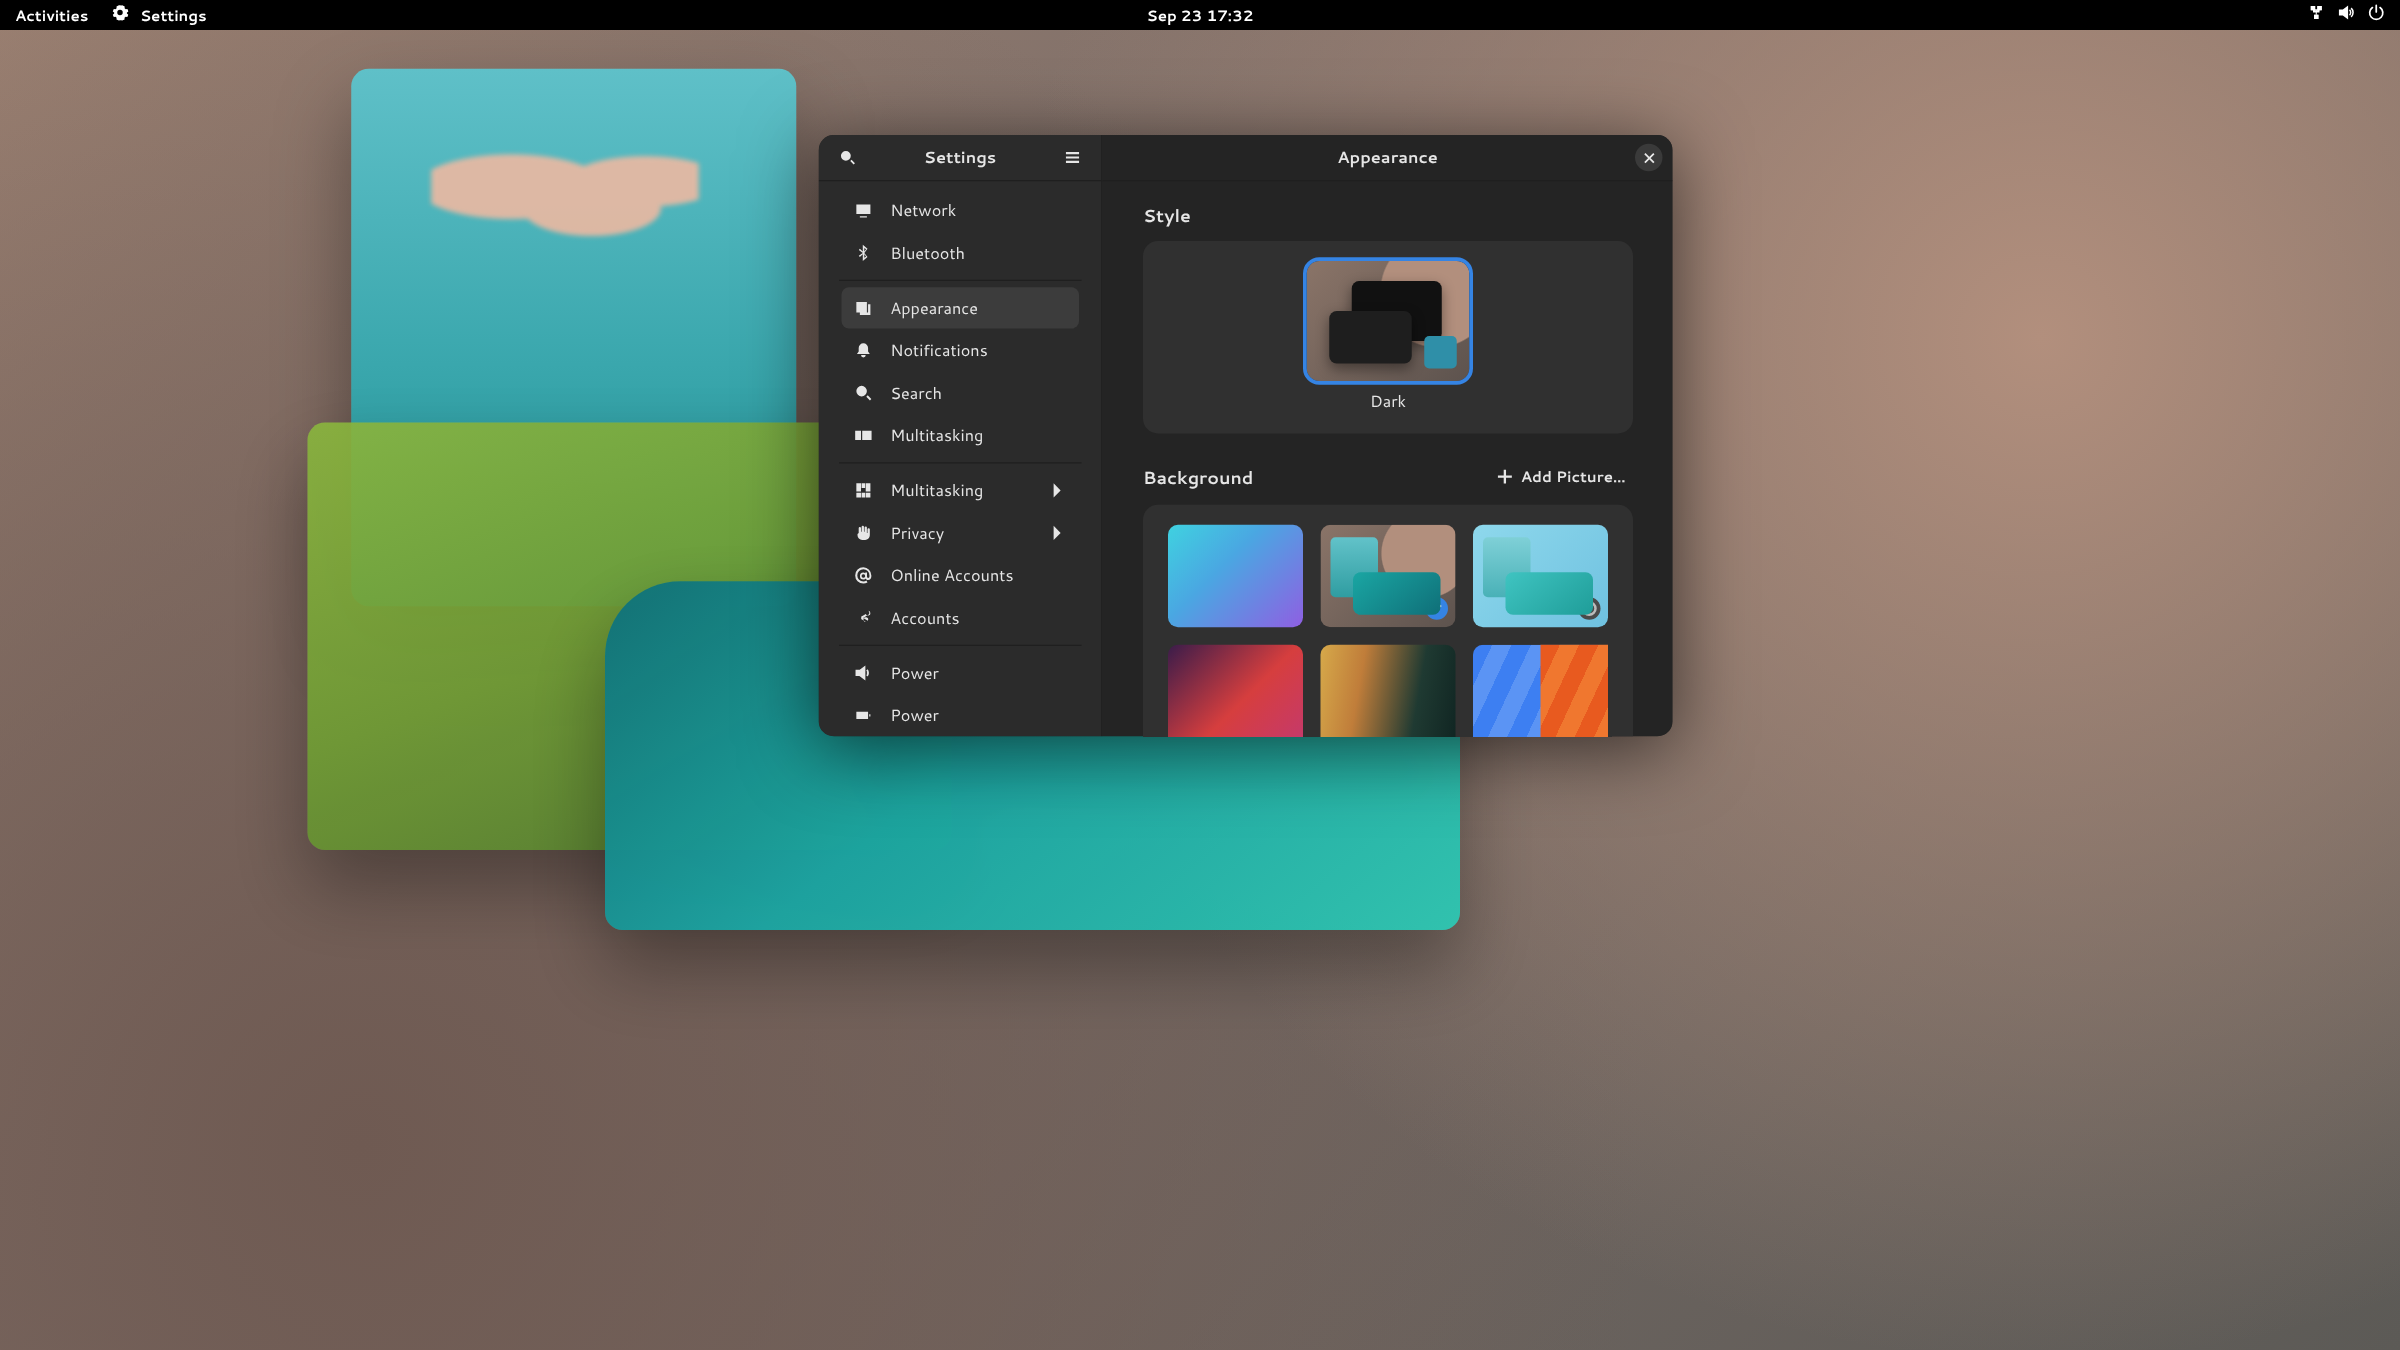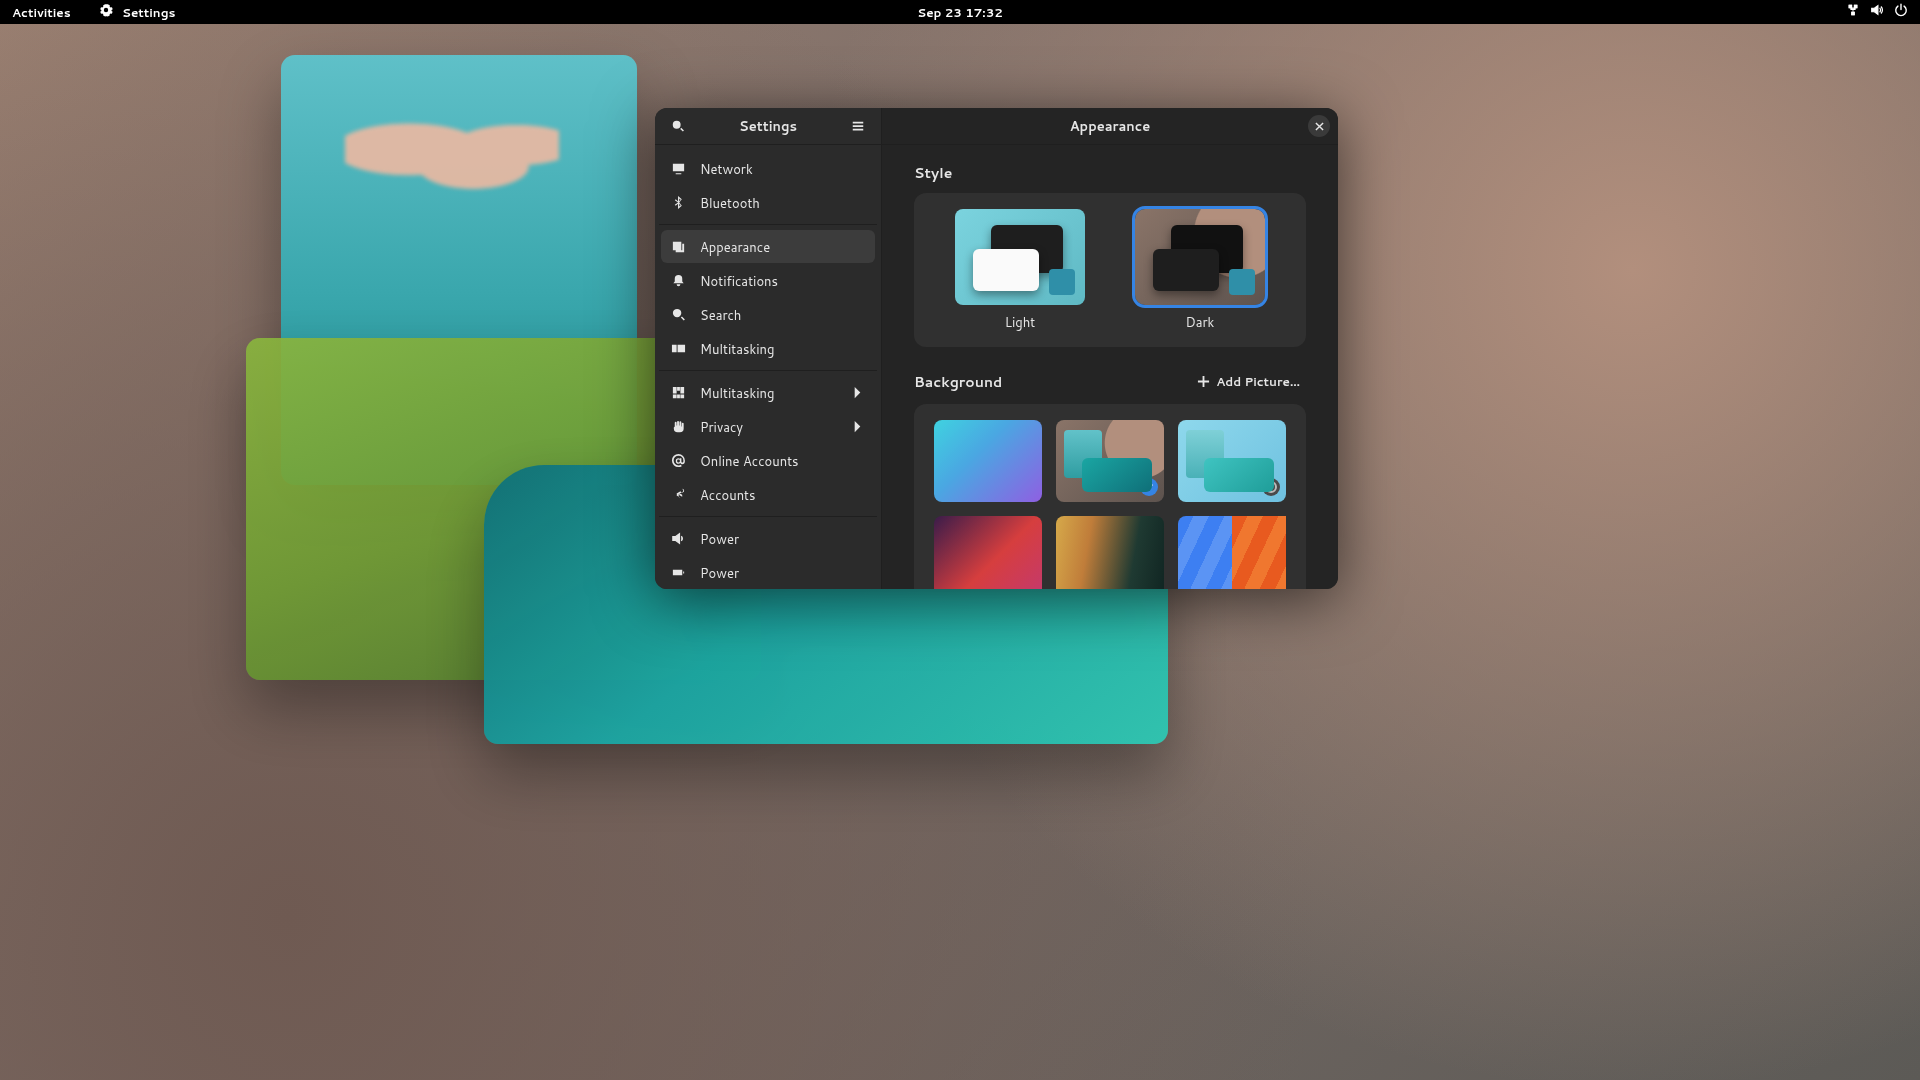"Activities" .topbar .left, .topbar .right { gap: 28px -> 18px }
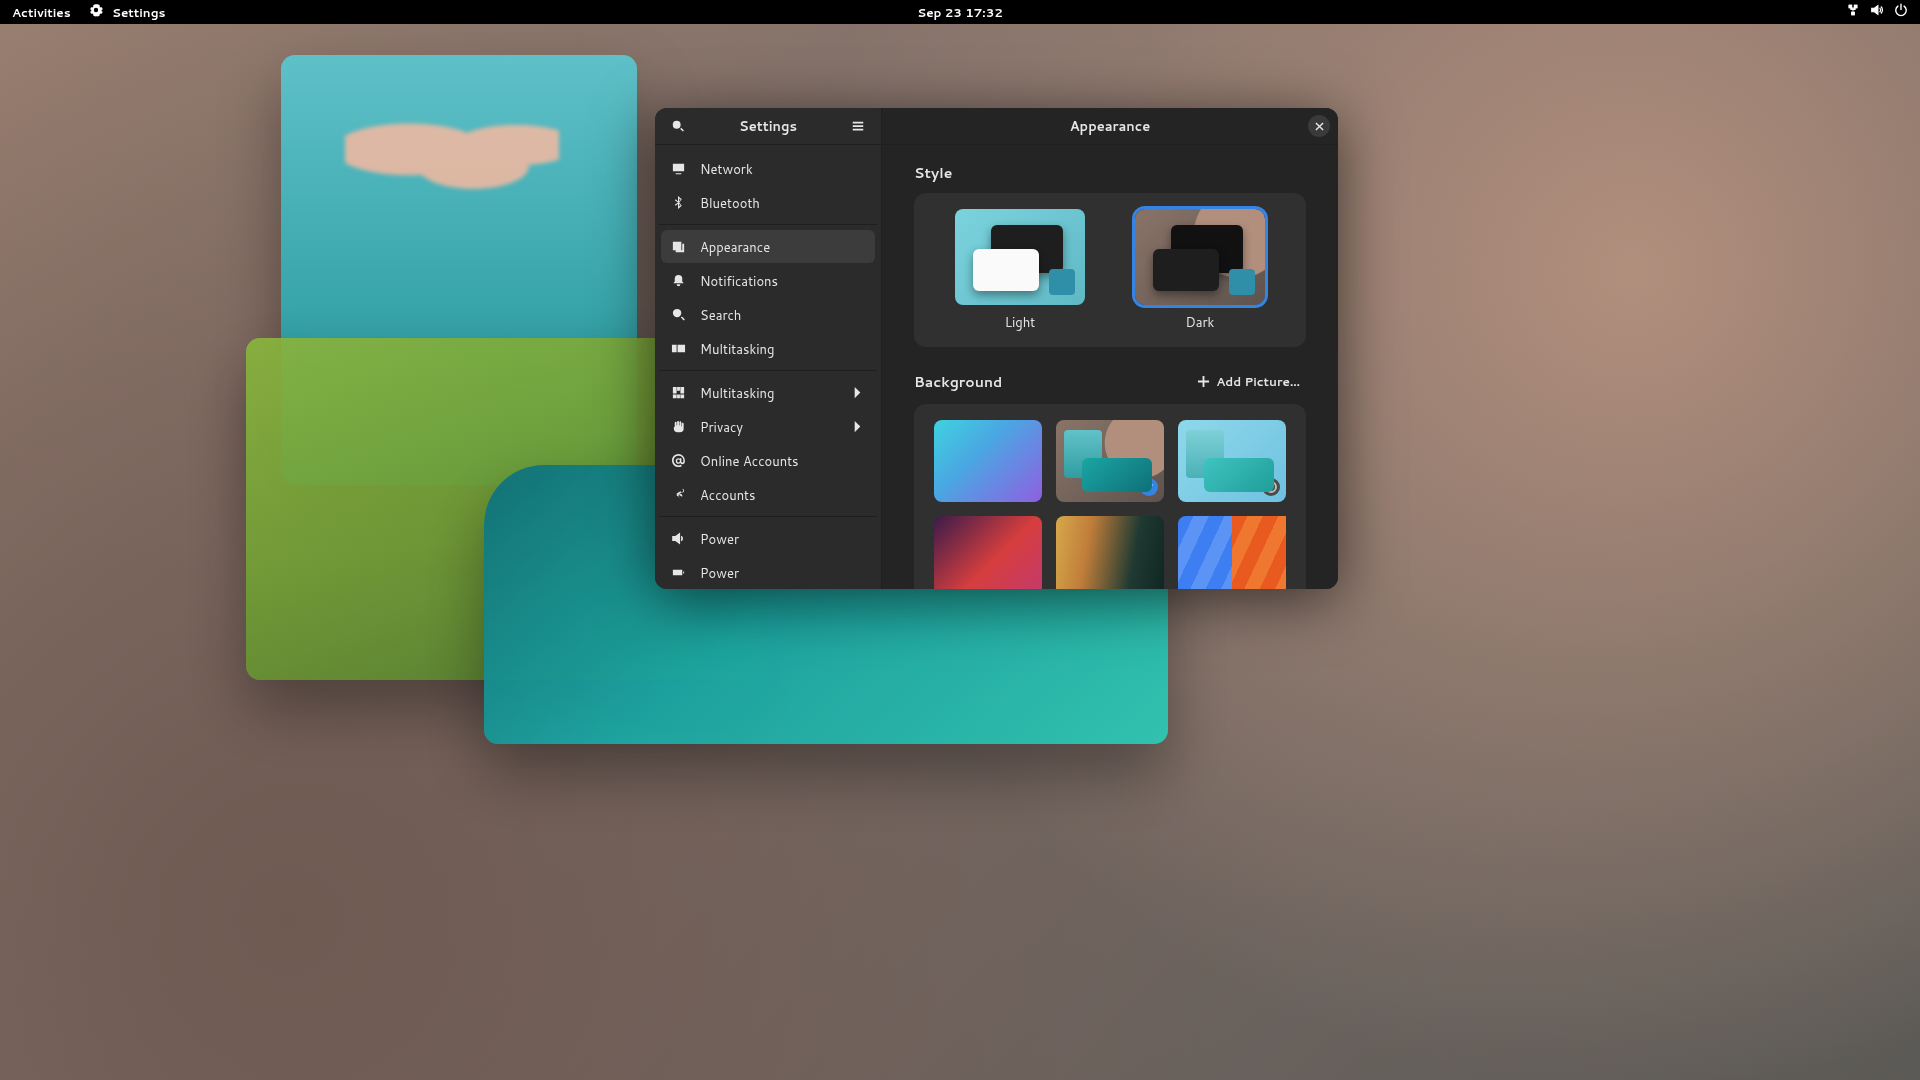"Network" .sb-list { padding: 6px 4px -> 6px 16px }
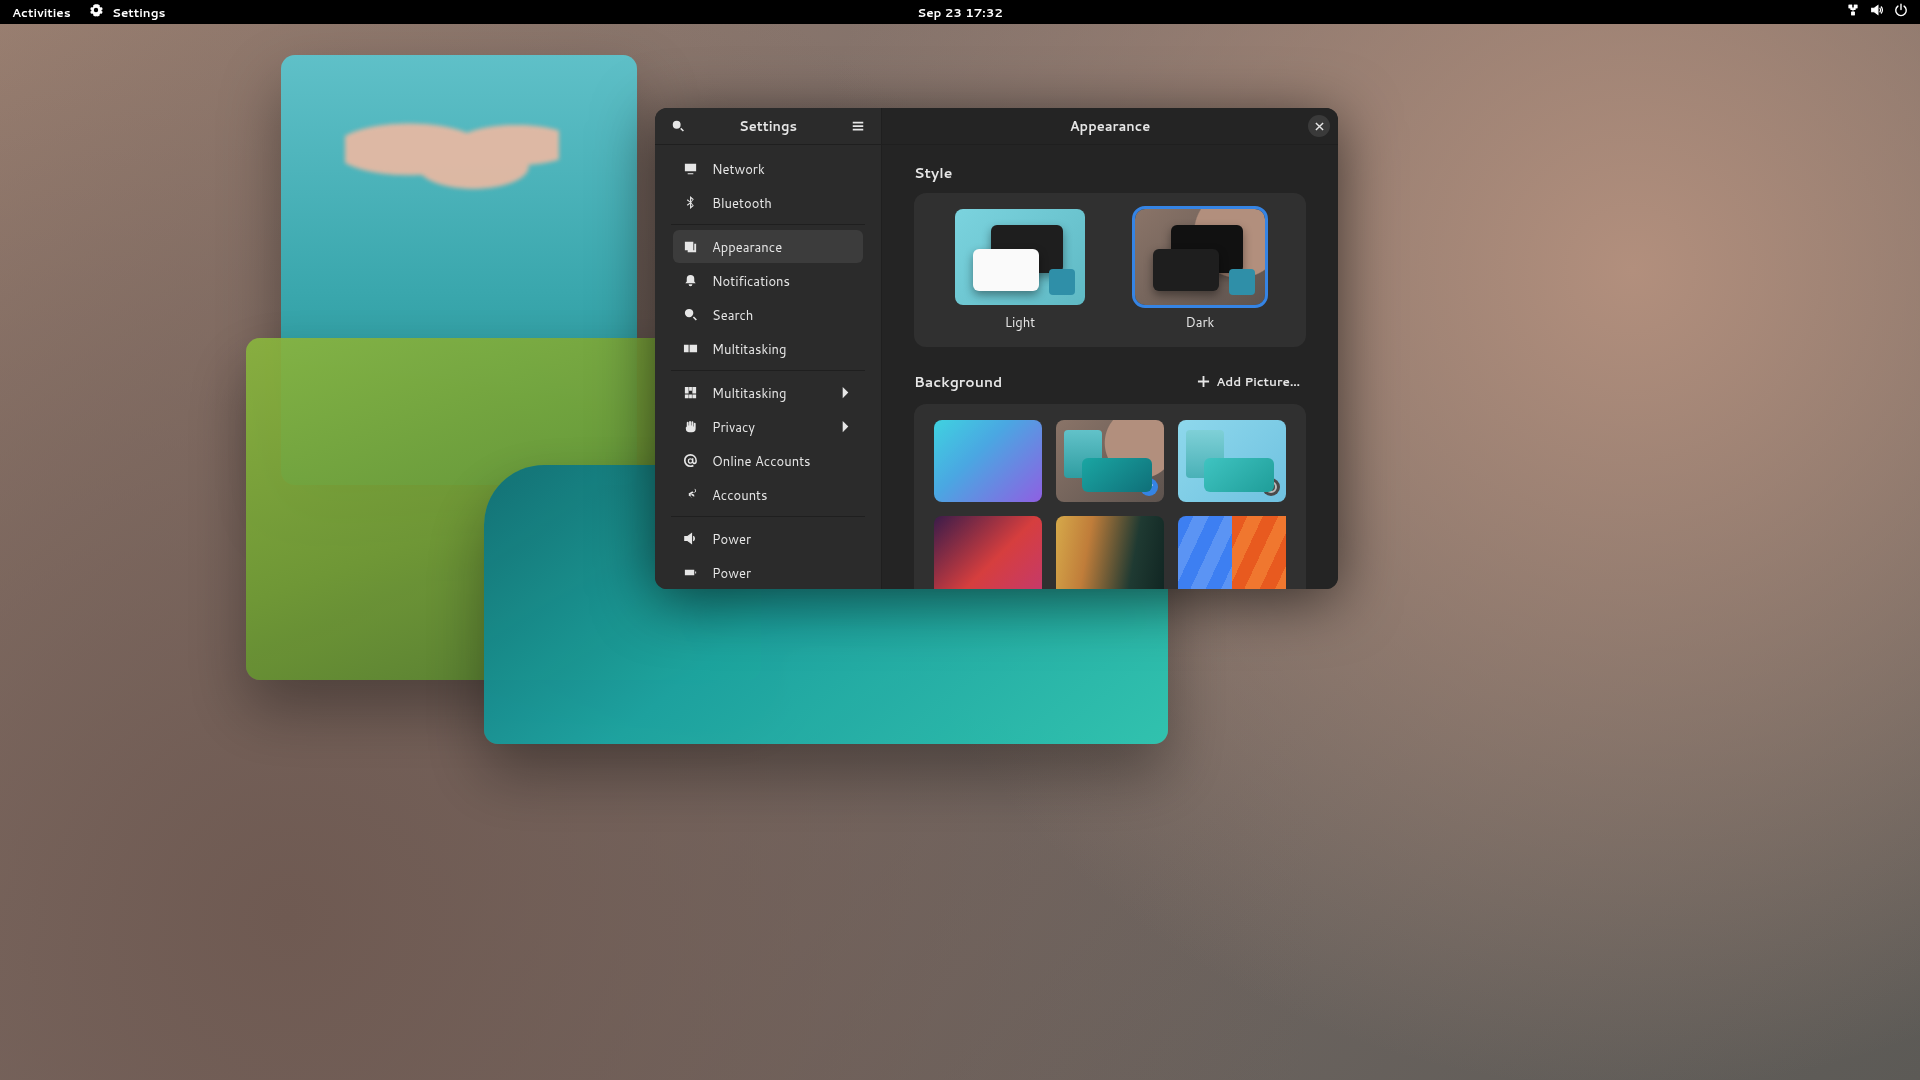"Light" div.style-item { html: <div> <div> <div></div> <div></div> <div></div> </div> <div>Light</div> </div> -> none }
